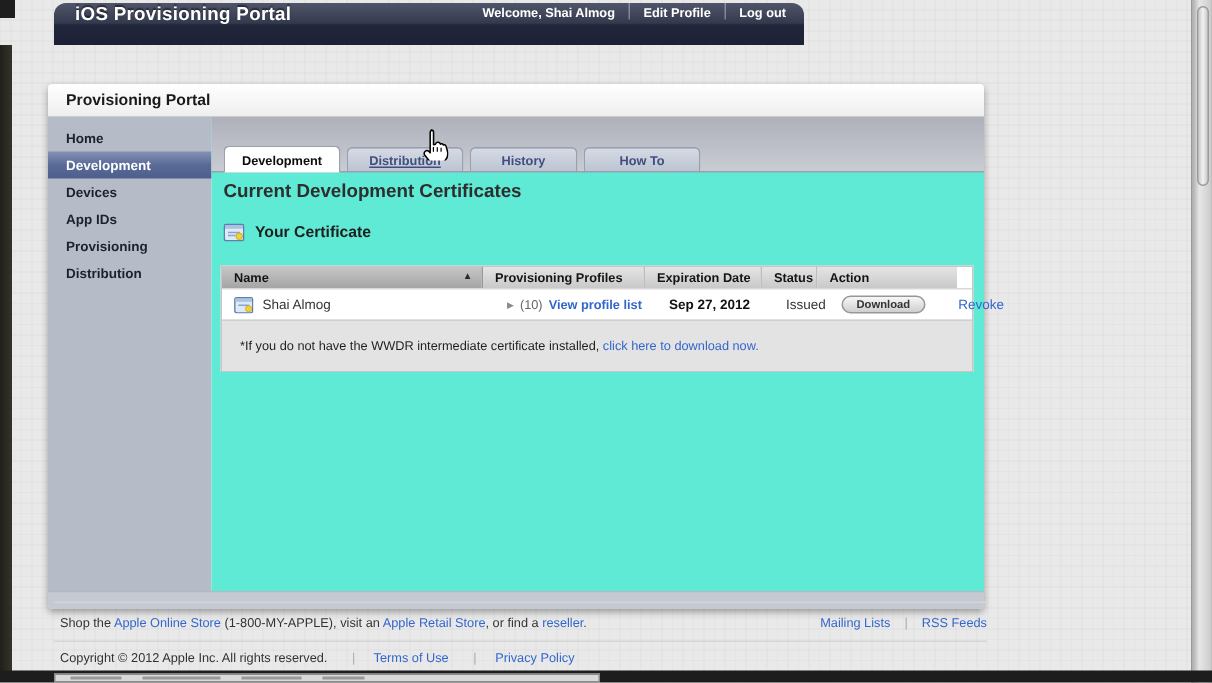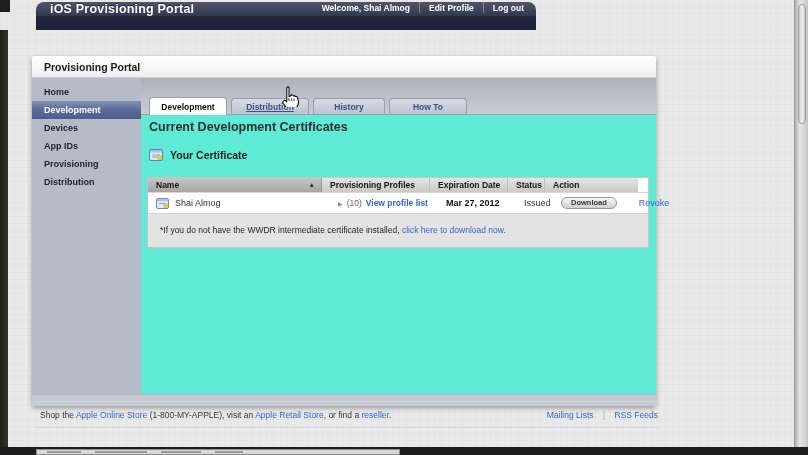"Mar 27, 2012" div.td { text: Mar -> Sep }
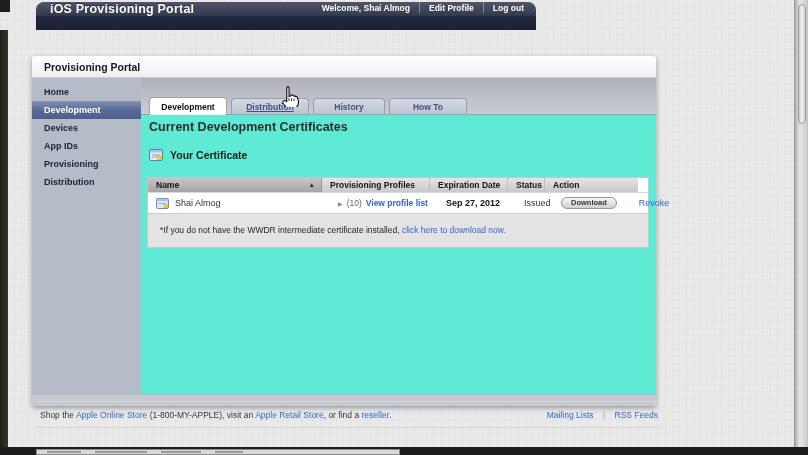"Copyright © 2012 Apple Inc." div.f-line2 { html: none -> <div> <span>Copyright © 2012 Apple Inc. All rights reserved.</span> <span>|</span> <span>Terms of Use</span> <span>|</span> <span>Privacy Policy</span> </div> }
